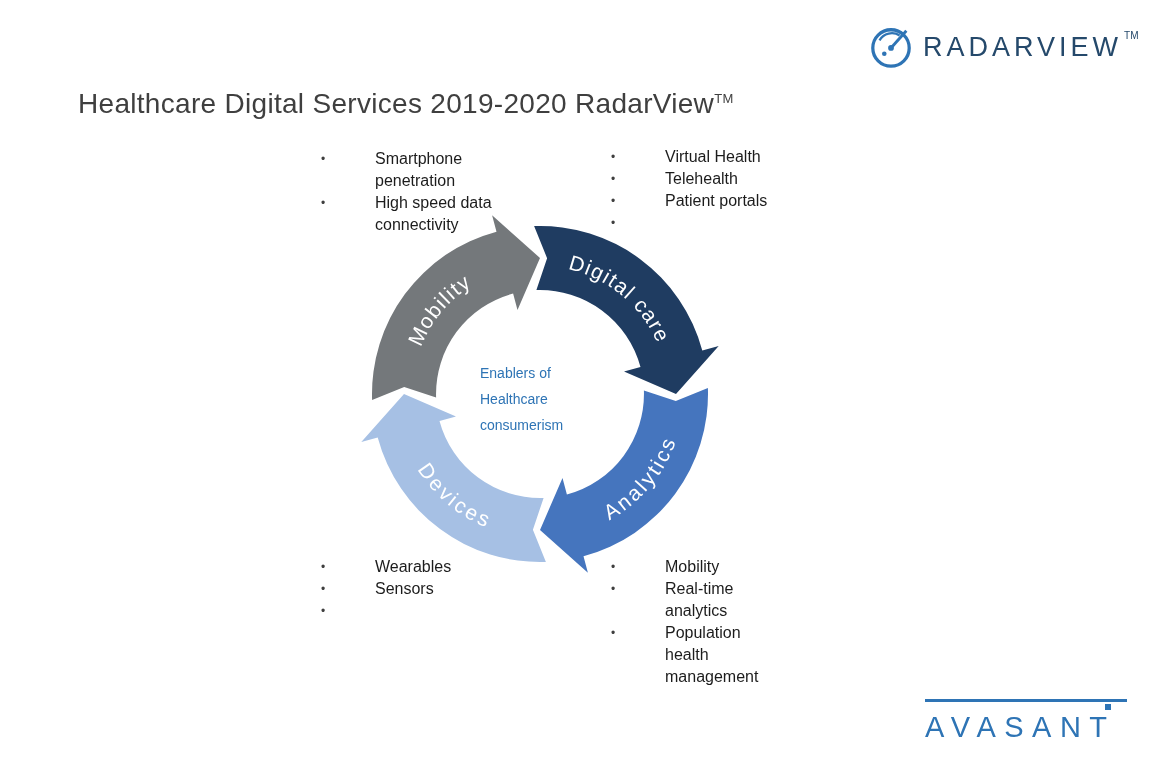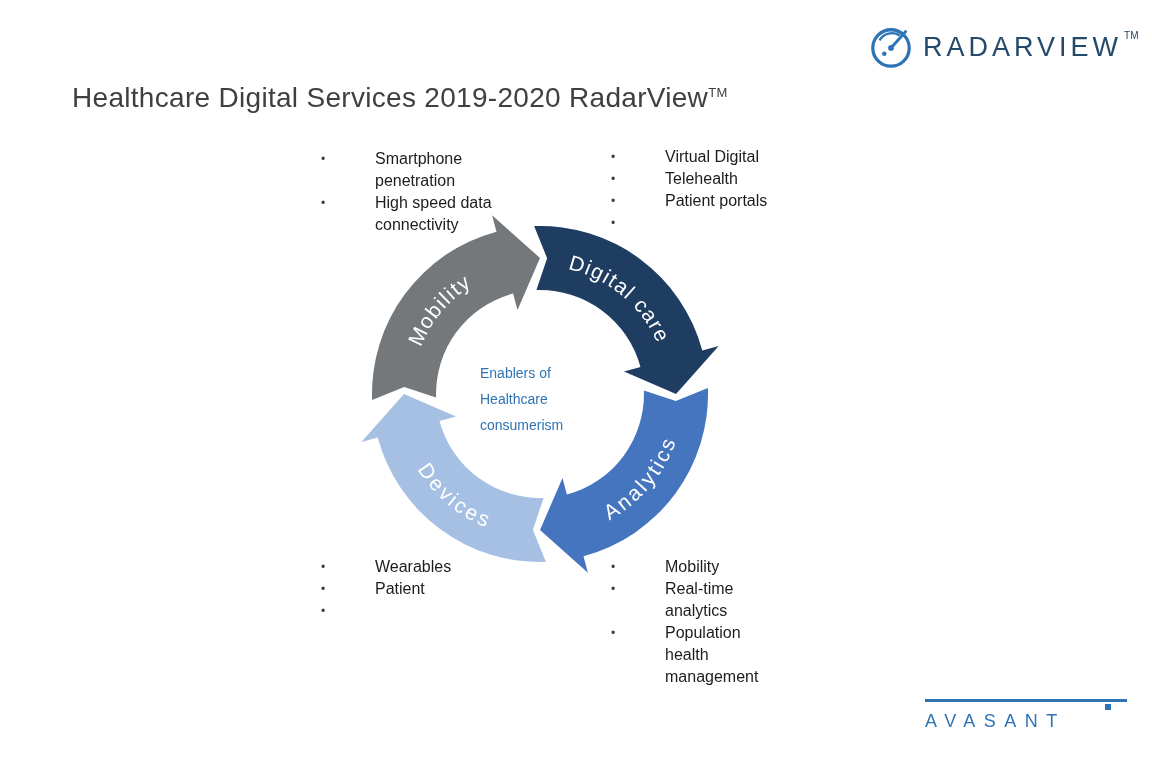"Healthcare Digital Services 2019-2020" .title { margin: 10px -> 16px }
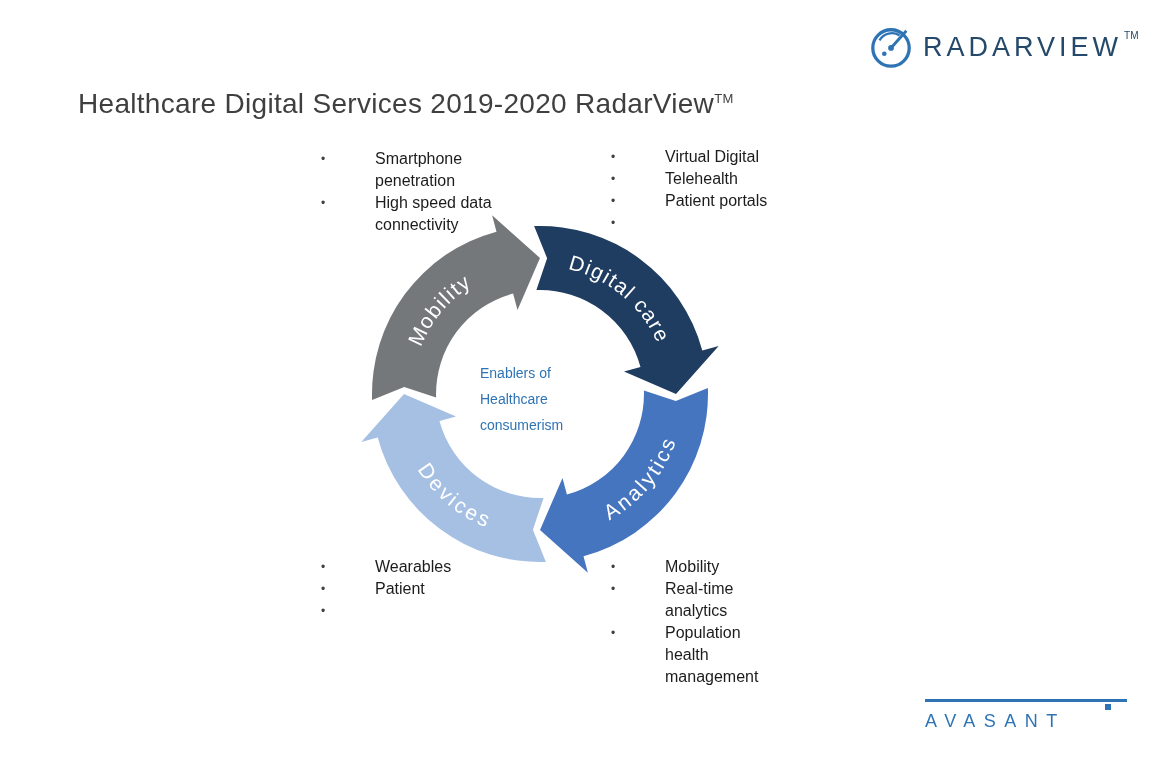"Virtual Digital" span.b-txt { text: Digital -> Health }
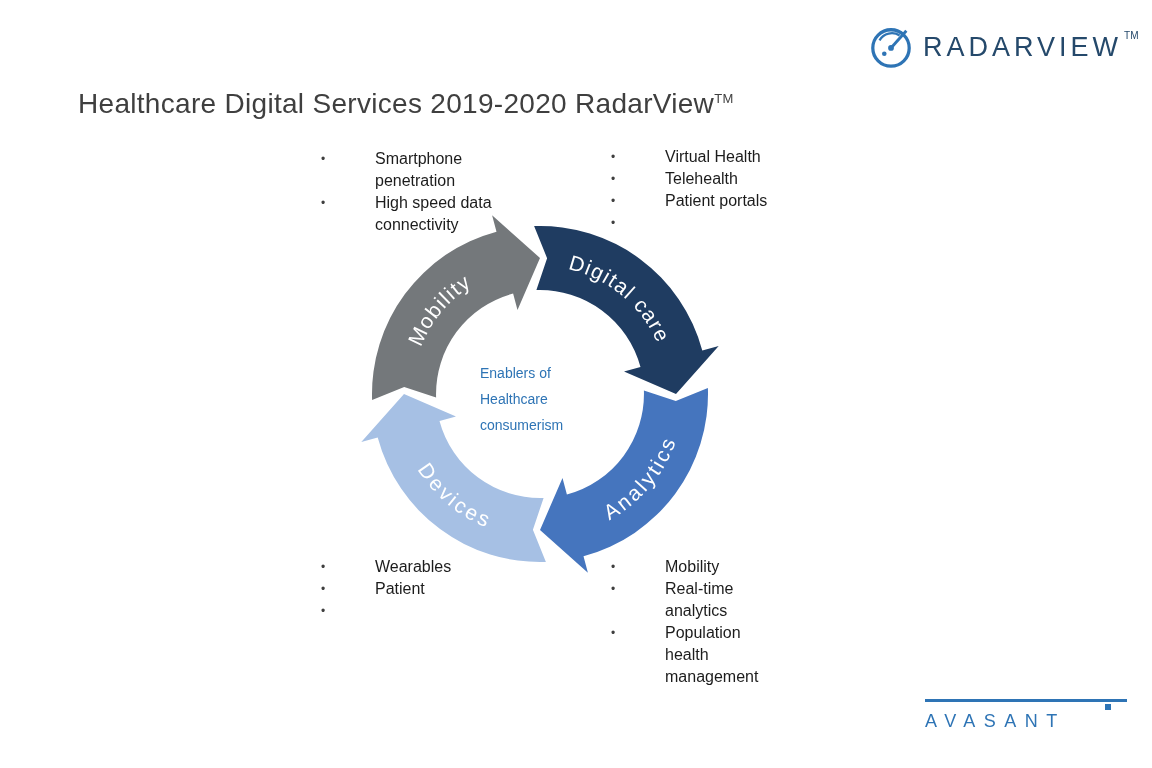"Patient" span.b-txt { text: Patient -> Sensors }
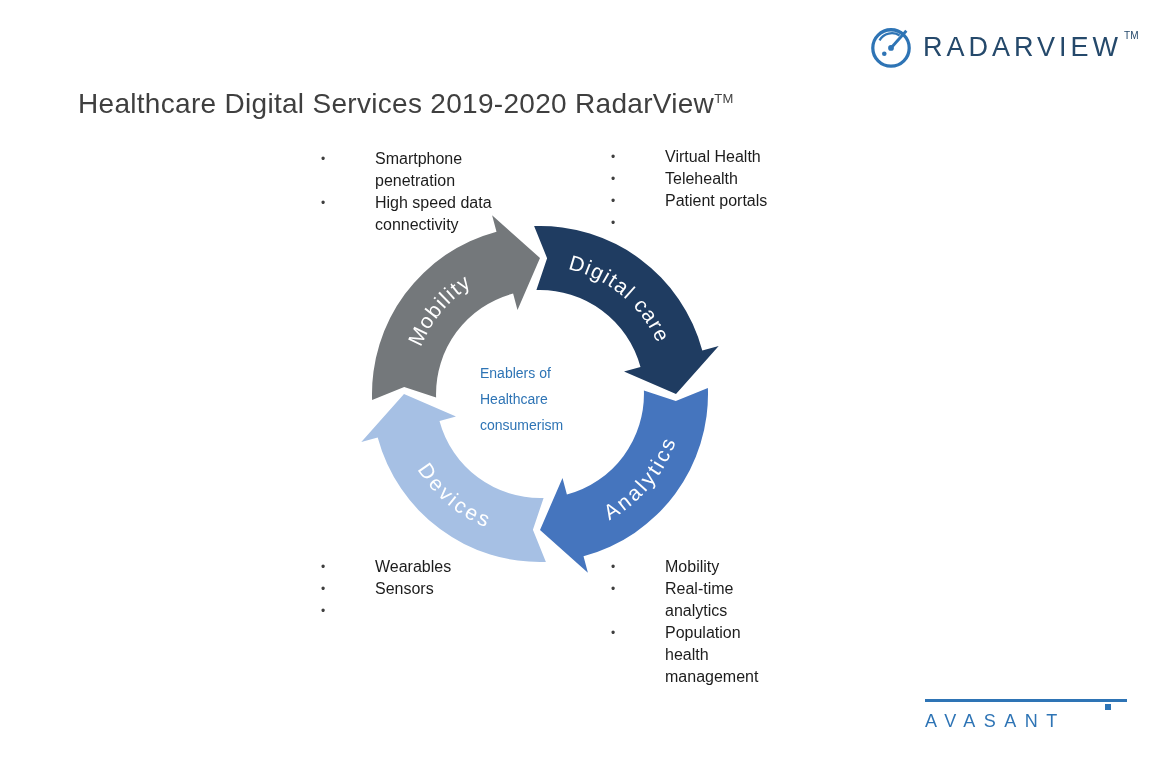"AVASANT" .av-text { font-size: 18px -> 29px }
